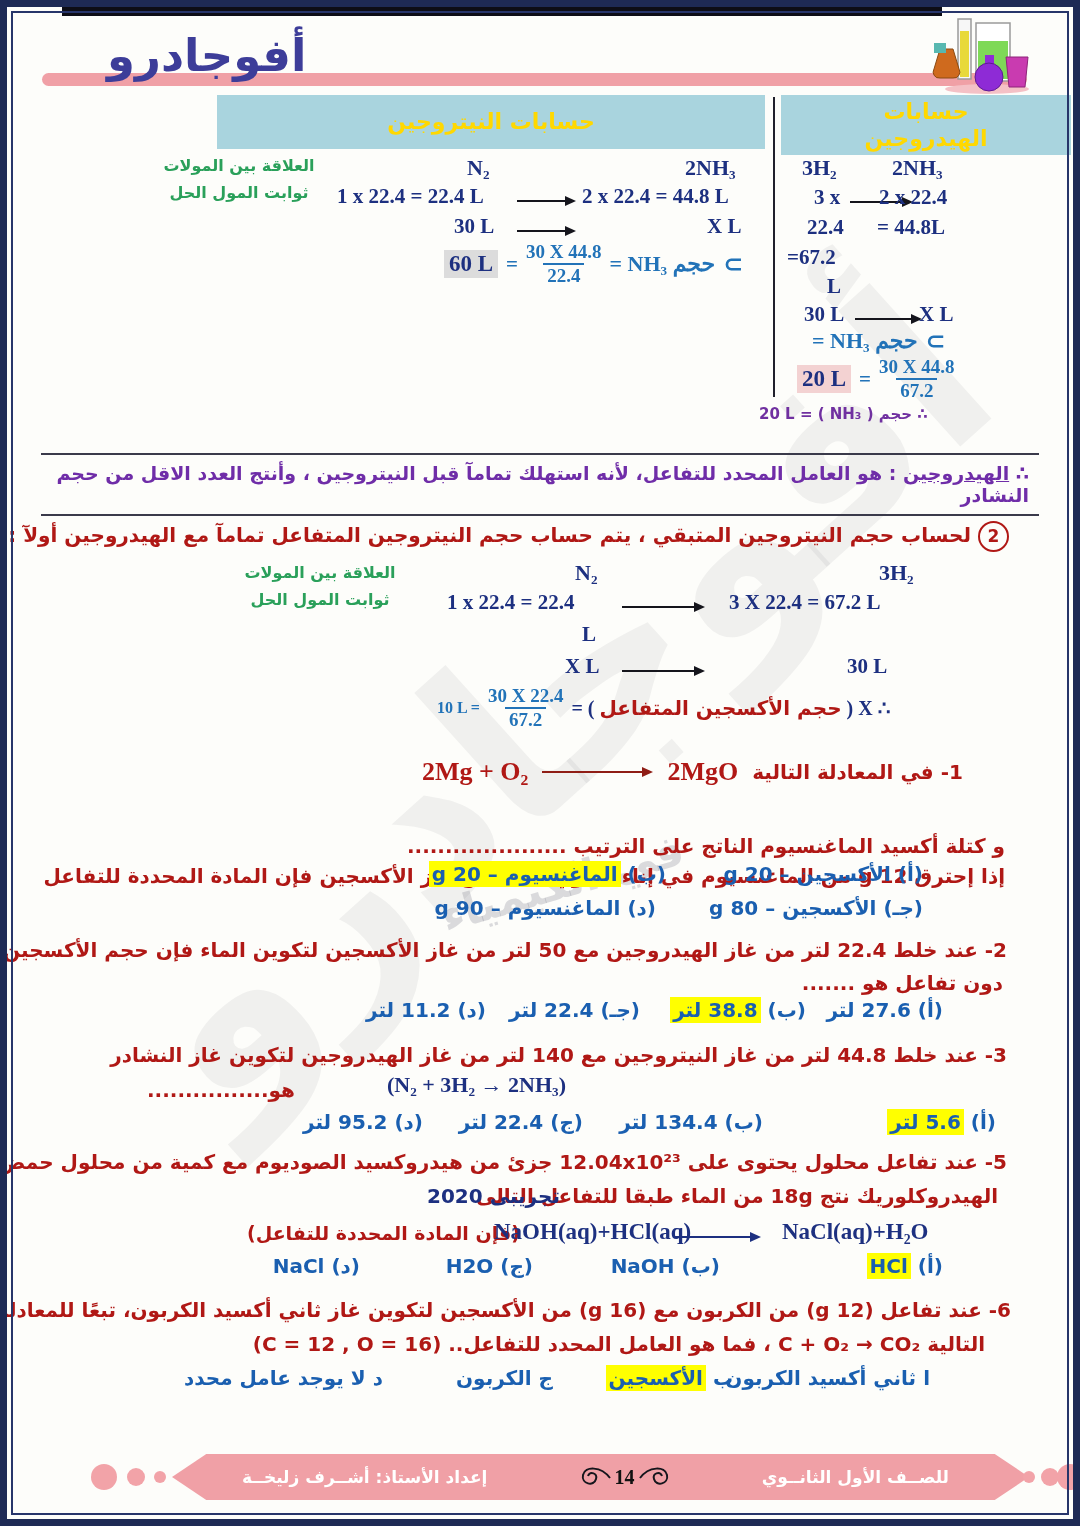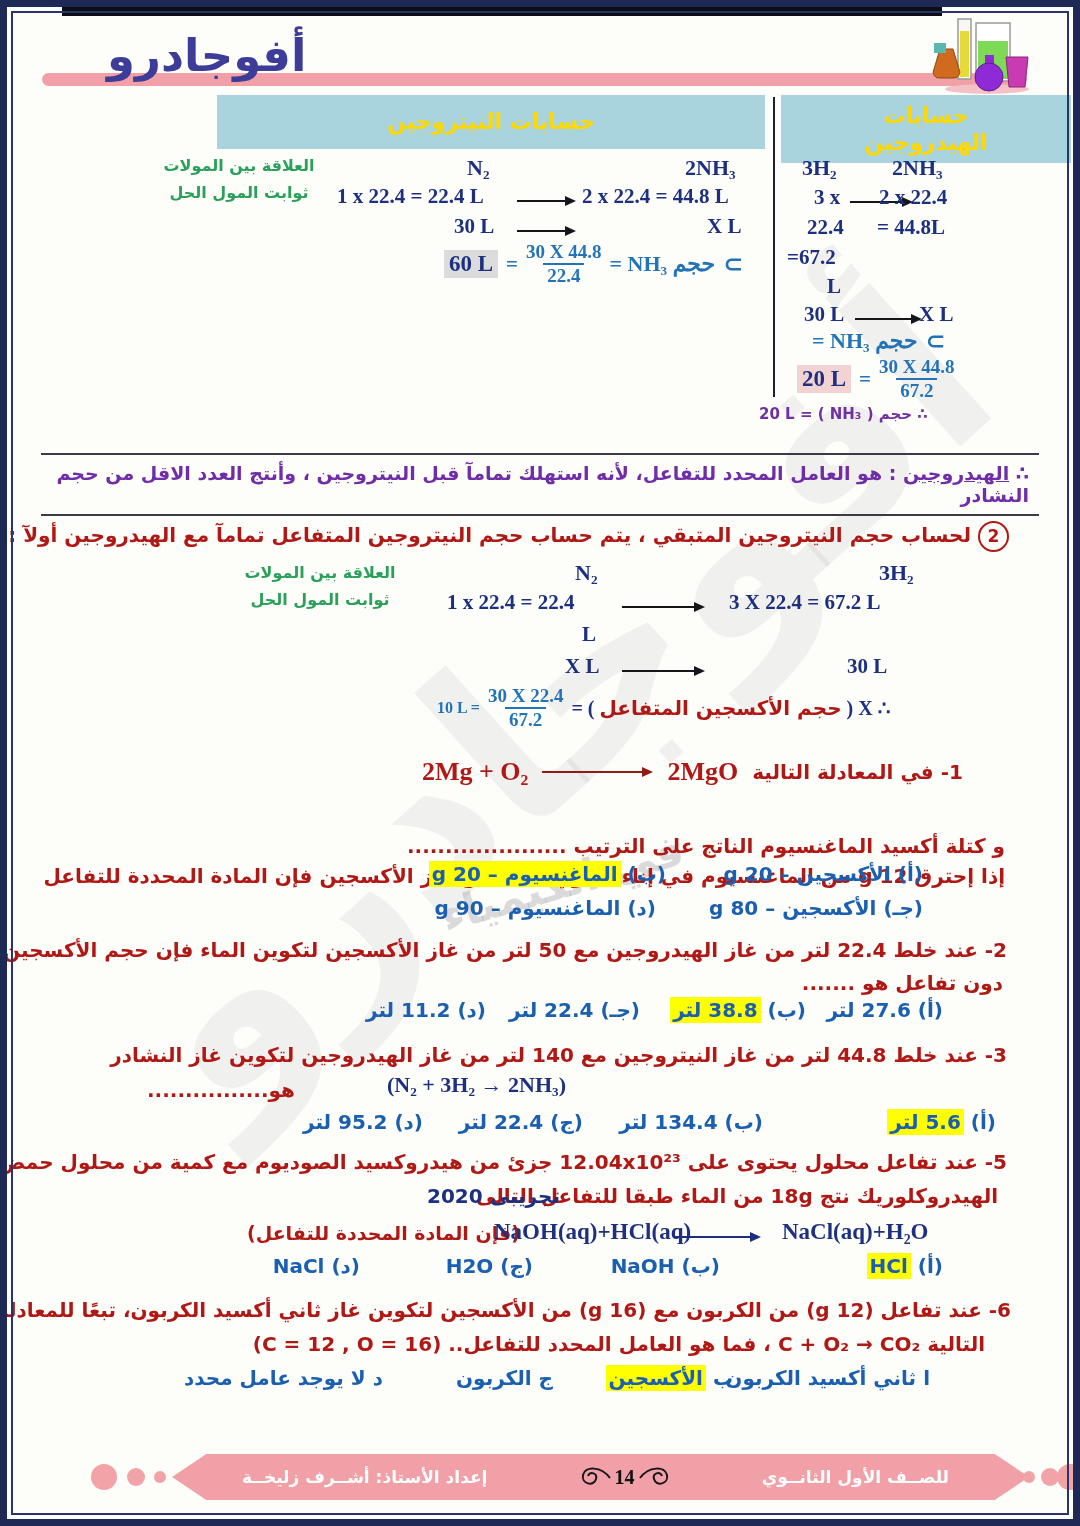"حسابات" div.teal-cell { height: 68px -> 60px }
